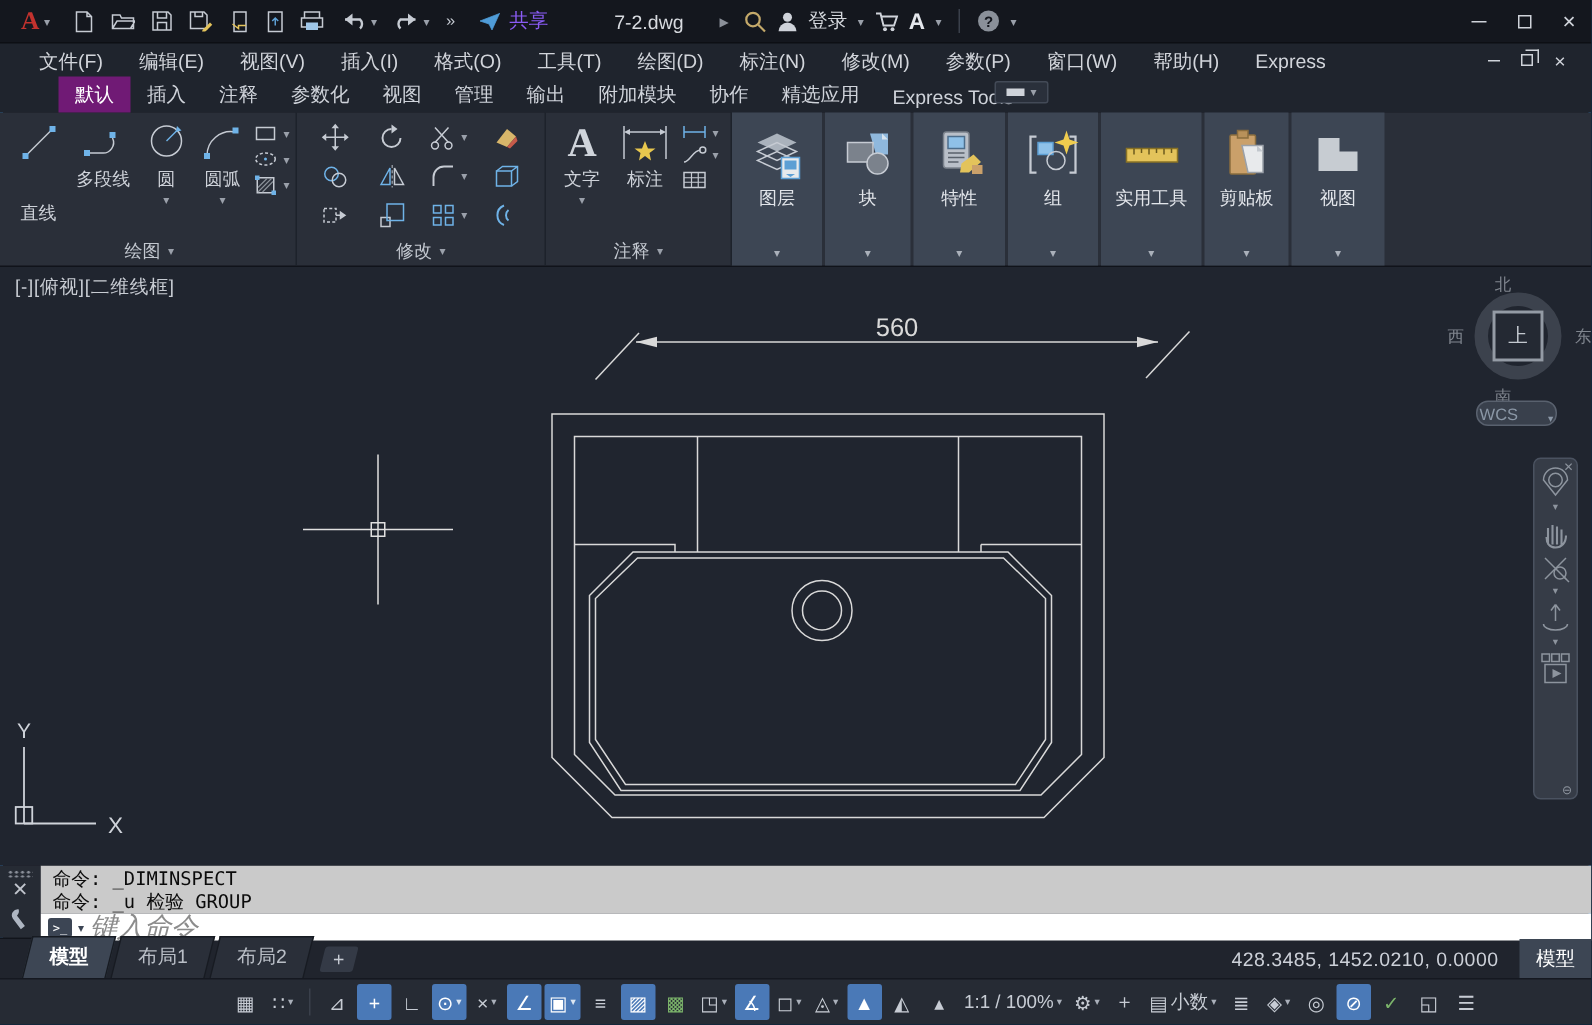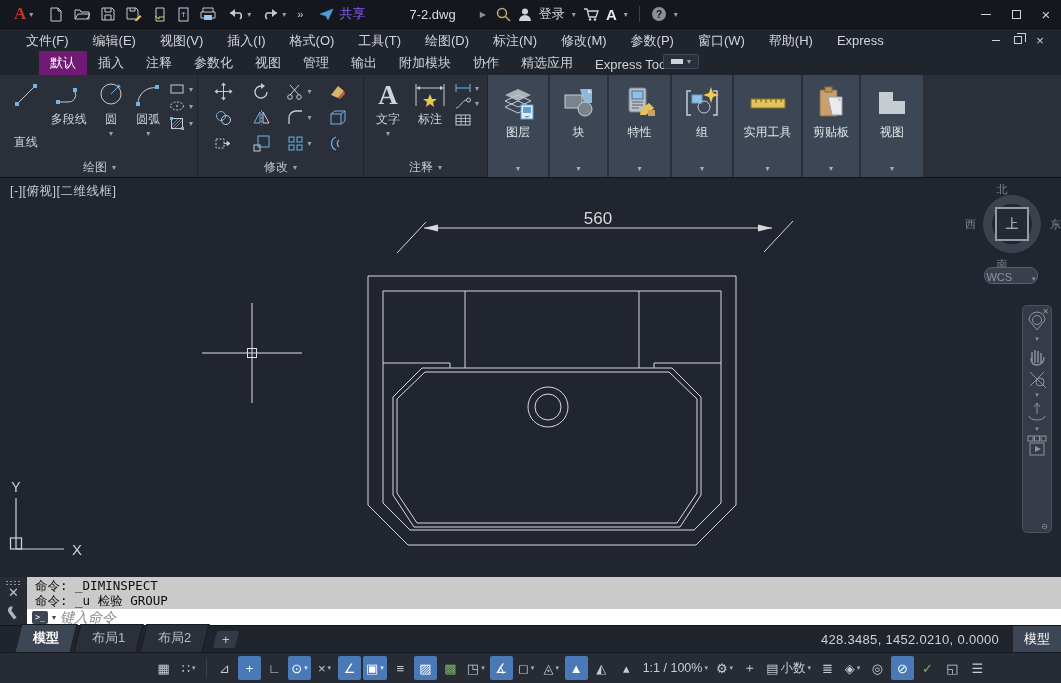"键入命令" .cmd-field { font-size: 14px -> 18px }
